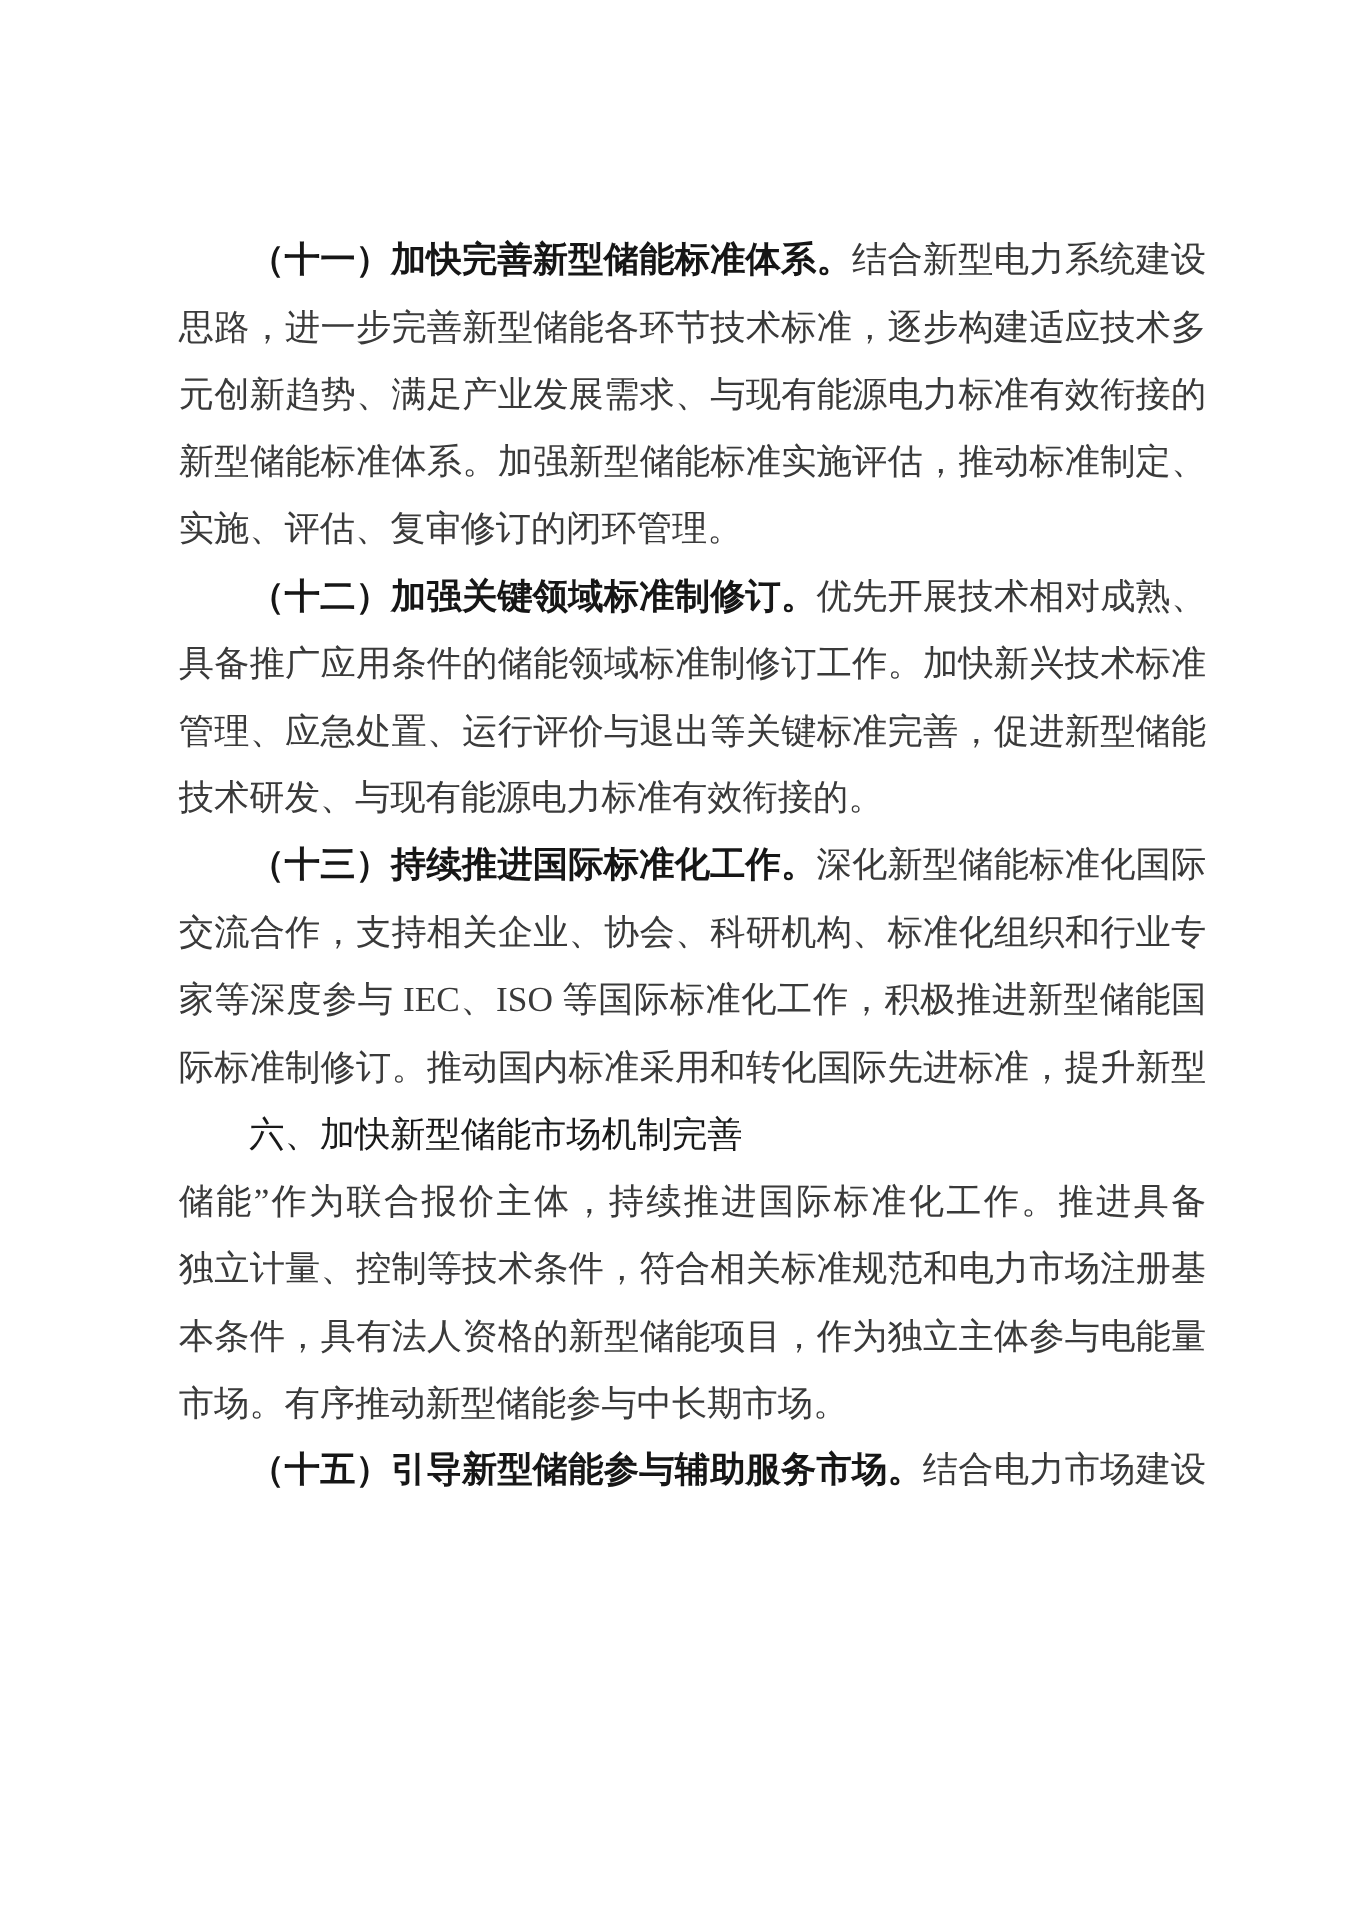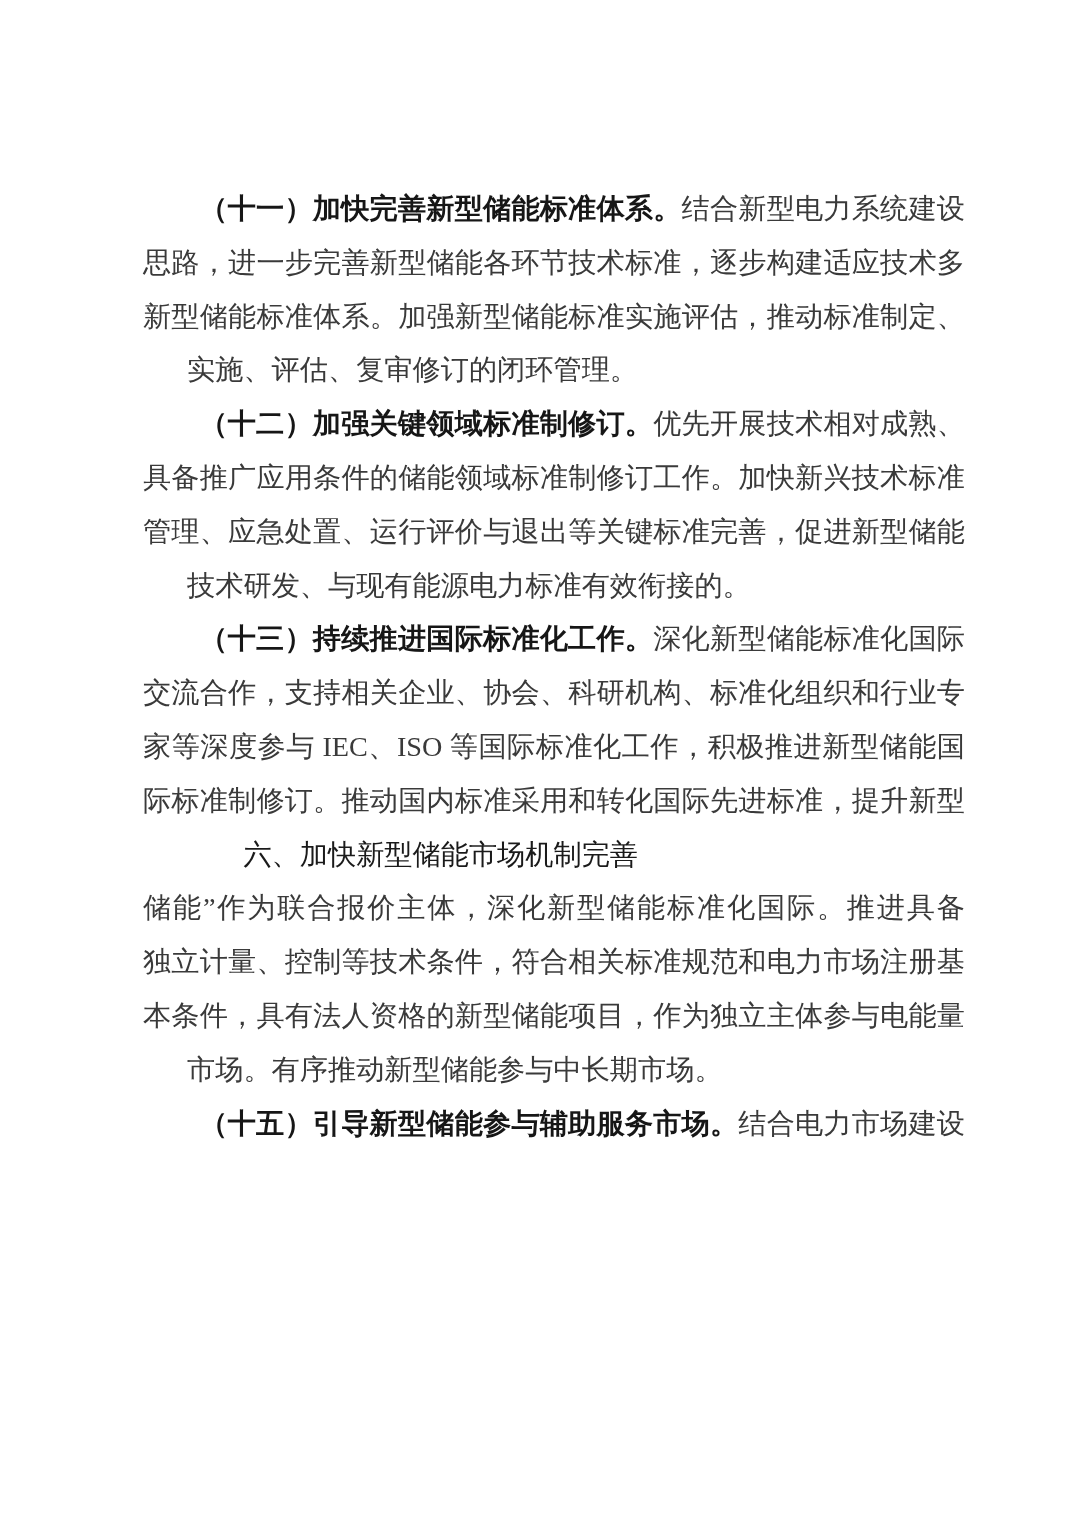"元创新趋势、满足产业发展需求、与现有能源电力标准有效衔接的" div.line { html: none -> <div><span>元创新趋势、满足产业发展需求、与现有能源电力标准有效衔接的</span></div> }
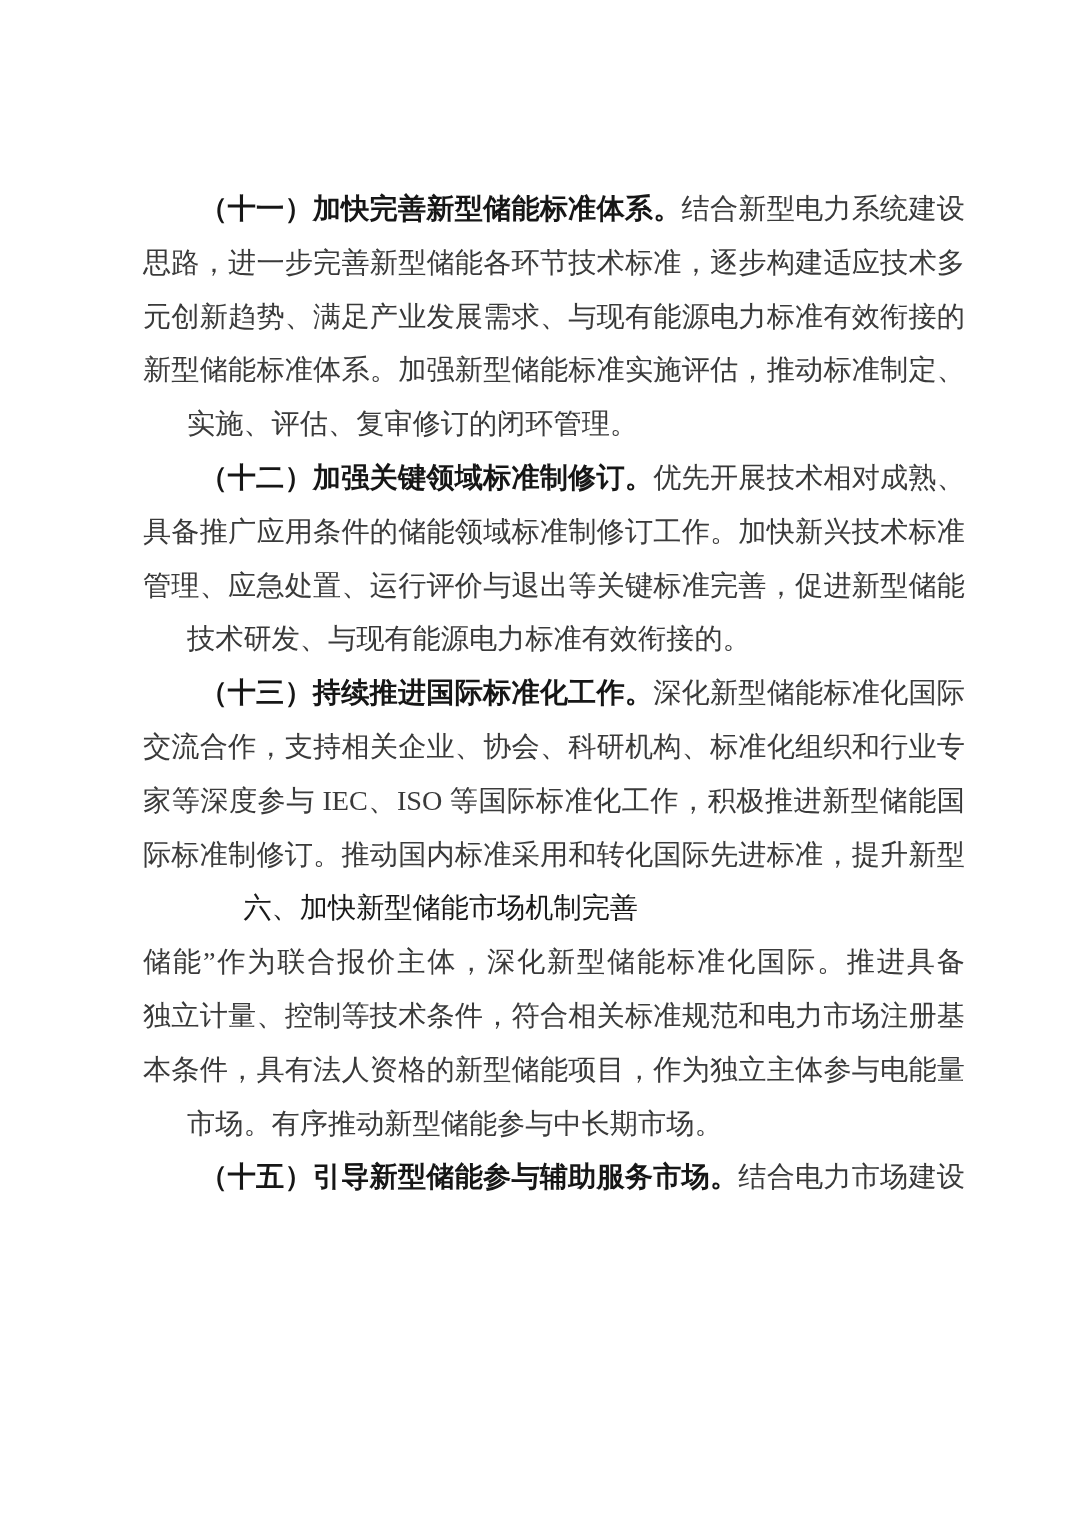"实施、评估、复审修订的闭环管理。" .line.short { margin-left: 44px -> none }
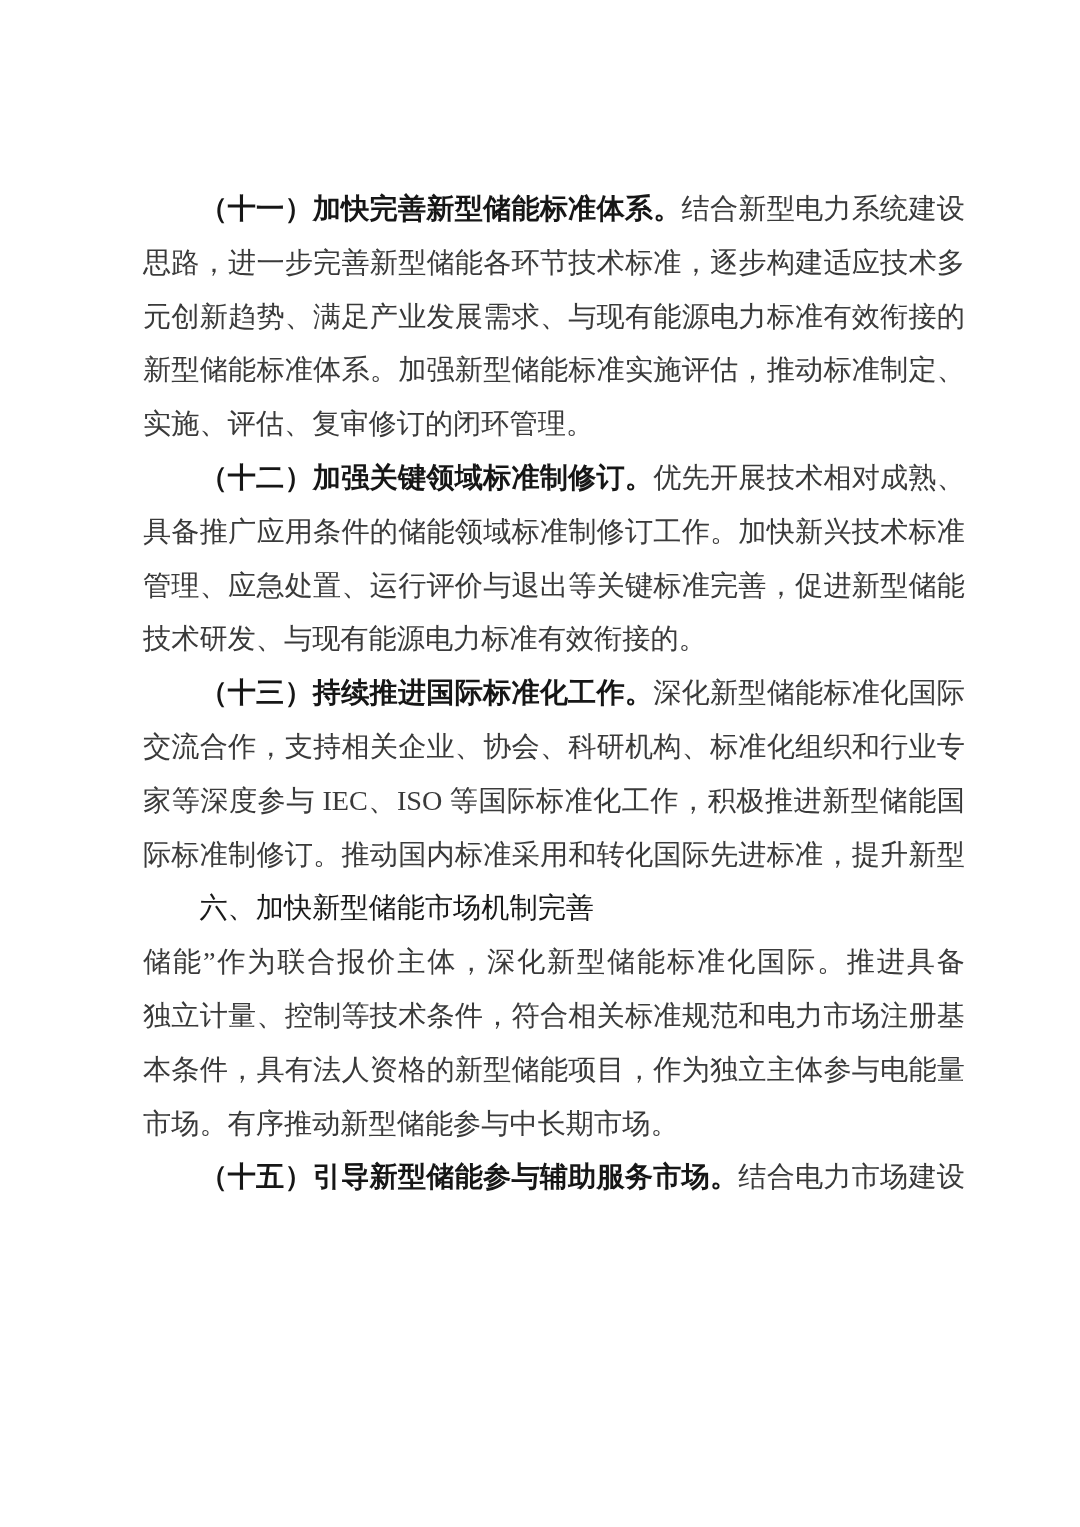"储能”作为联合报价主体，深化新型储能标准化国际。推进具备" span { text: 深化新型储能标准化国际 -> 持续推进国际标准化工作 }
